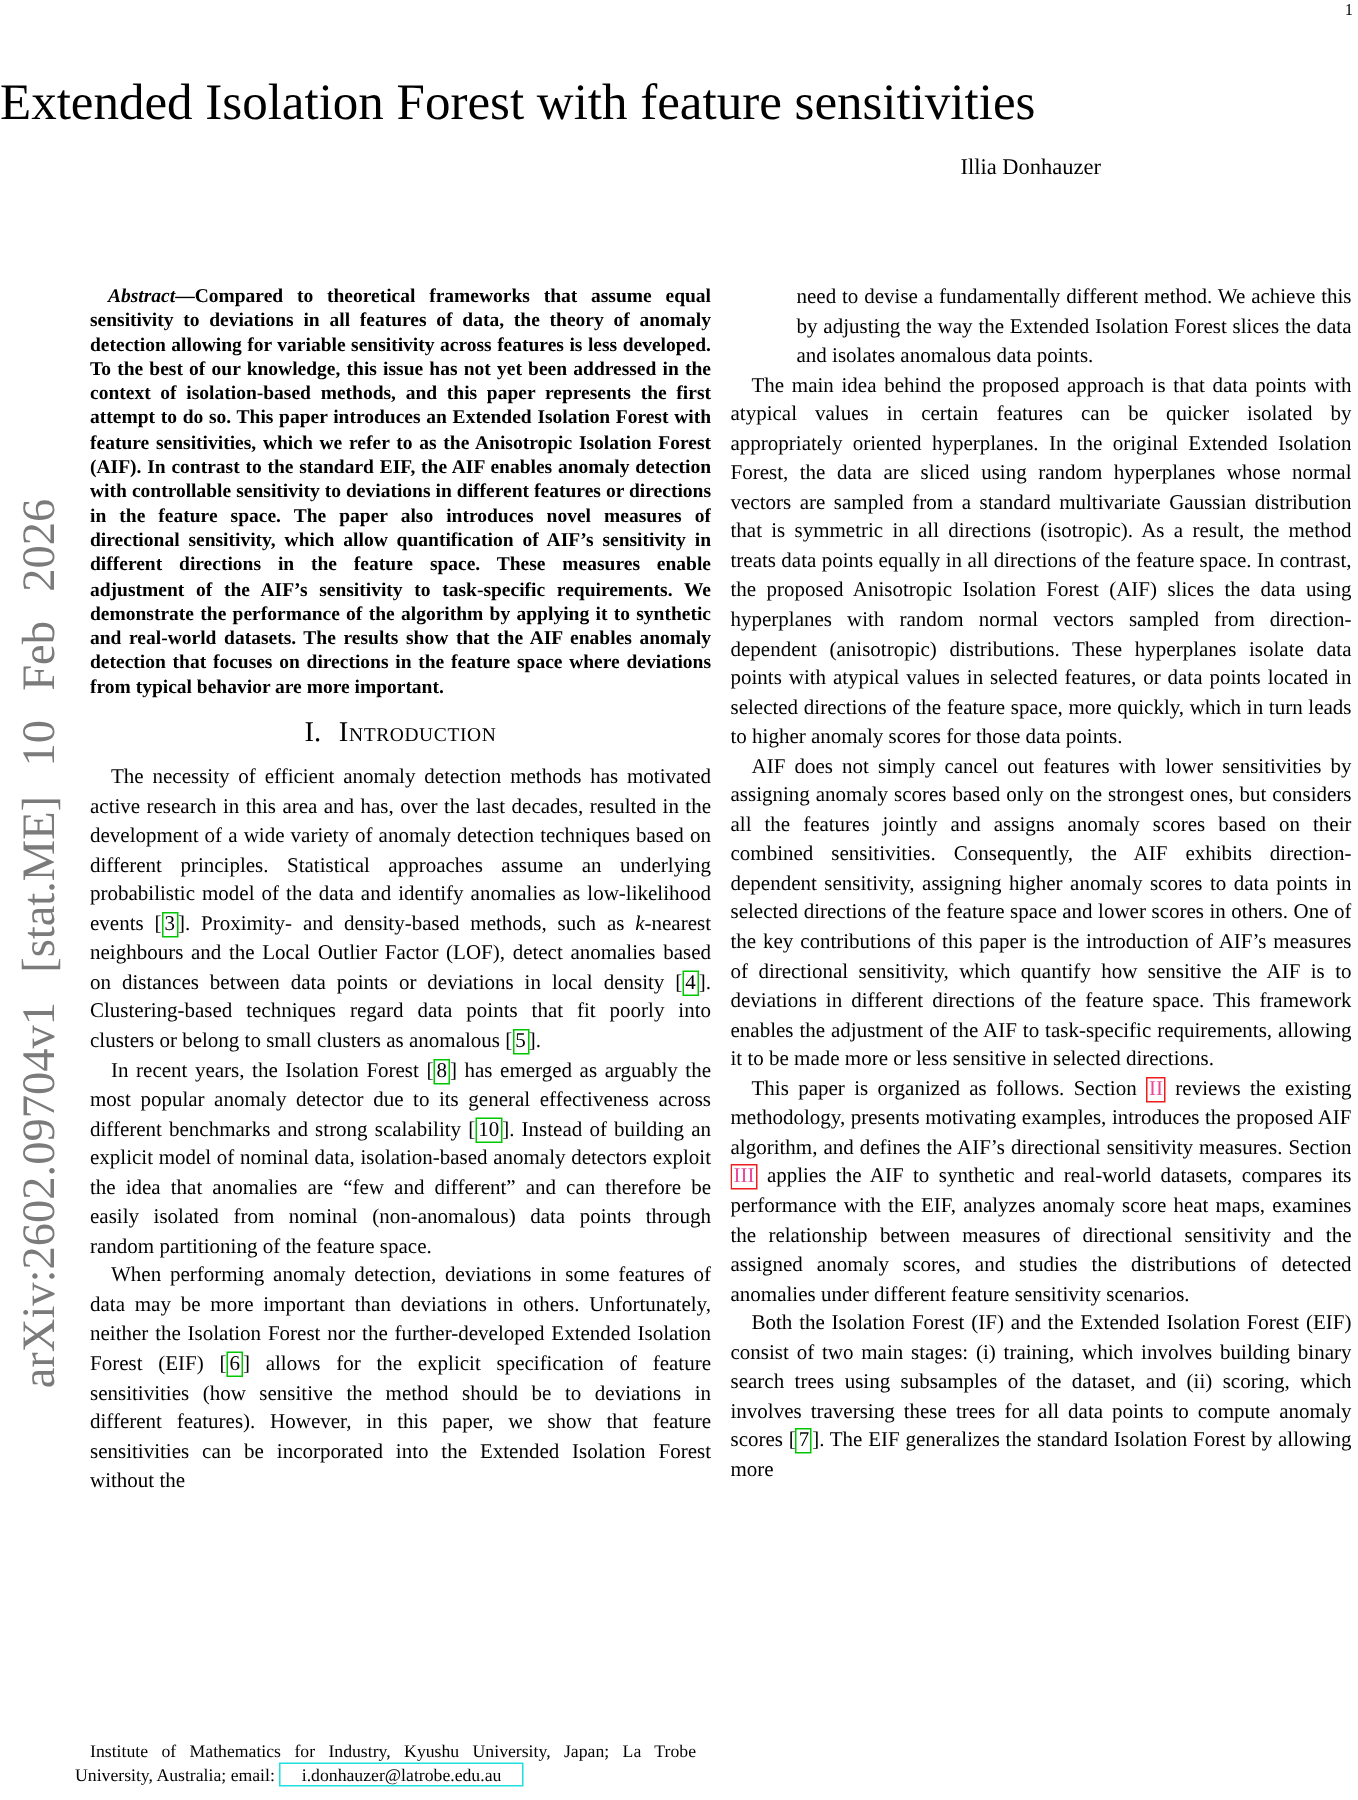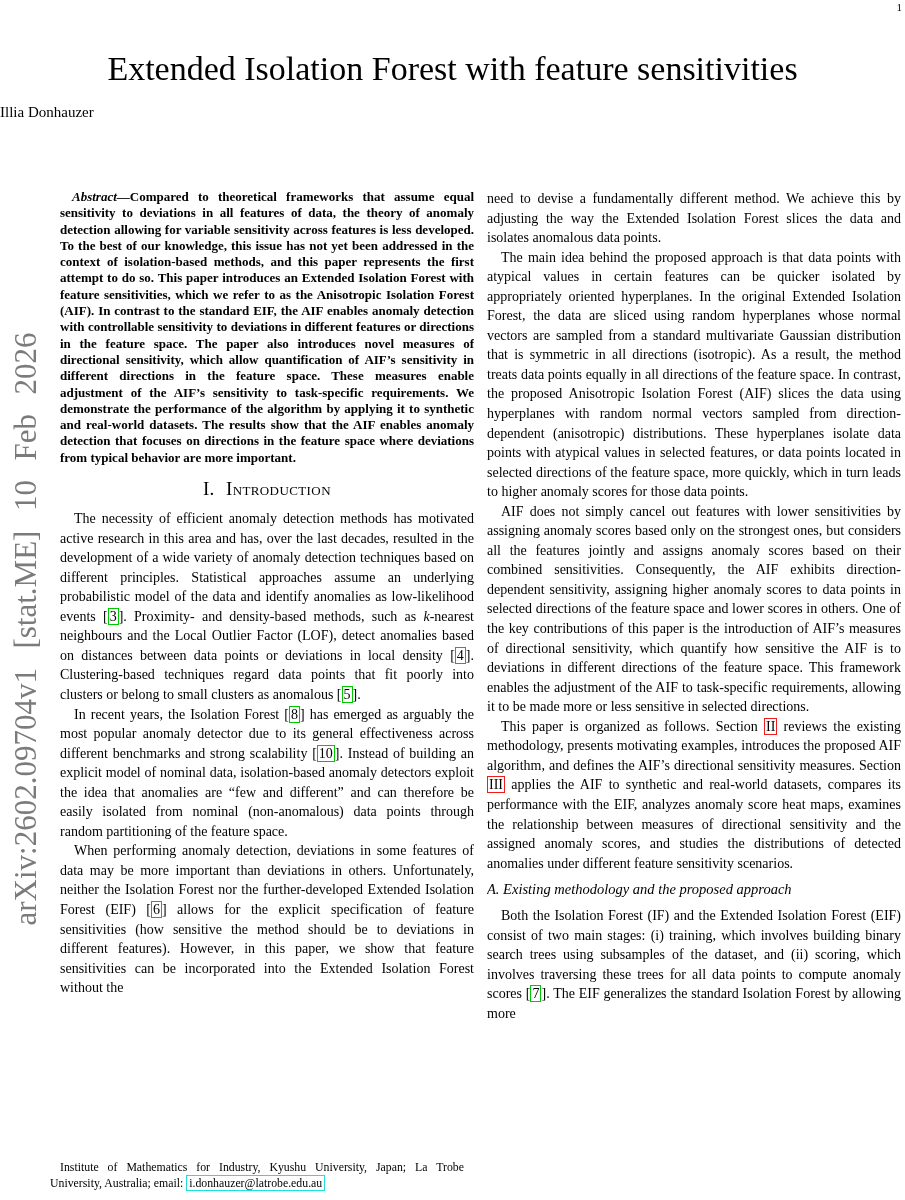"Extended Isolation Forest with feature" .title { text-align: center -> left }
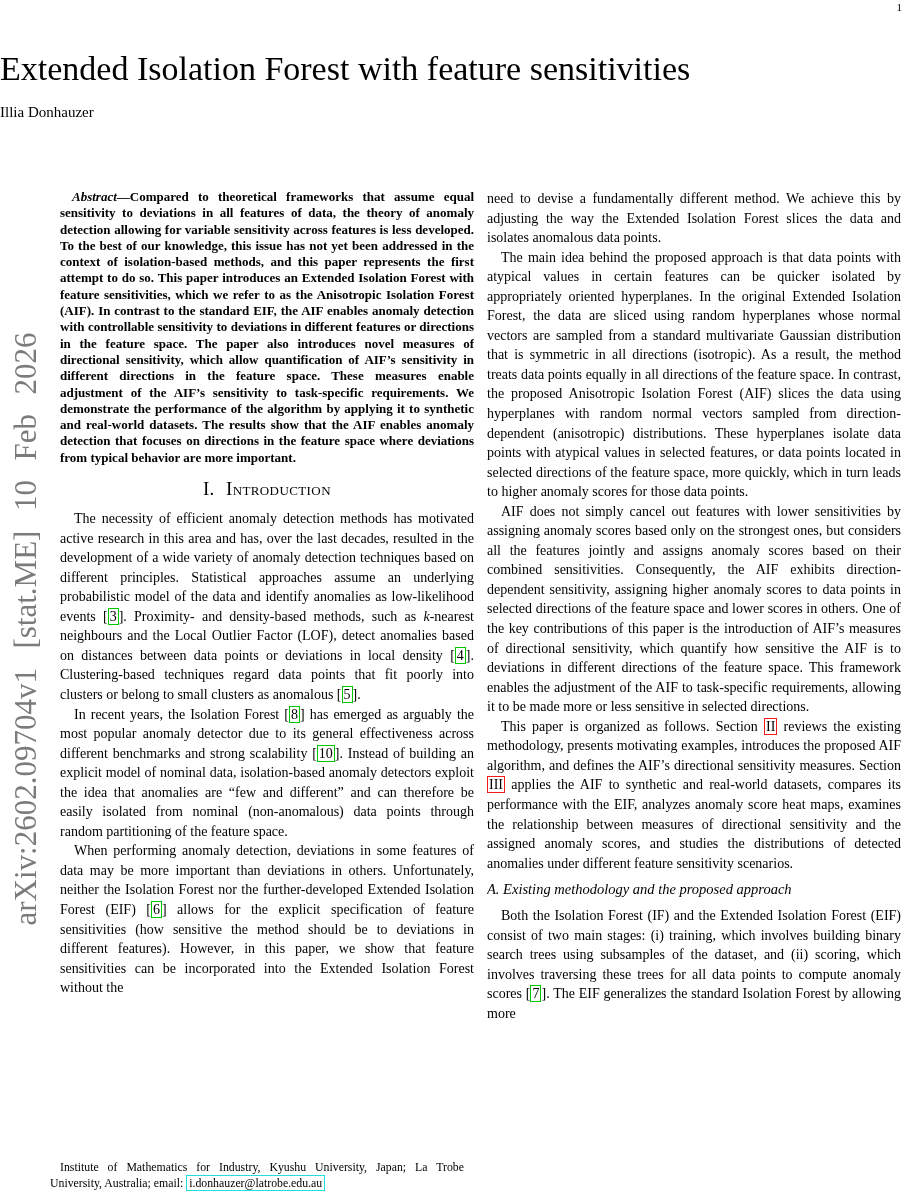"Illia Donhauzer" .author { left: 0 -> 12px; text-align: left -> right }
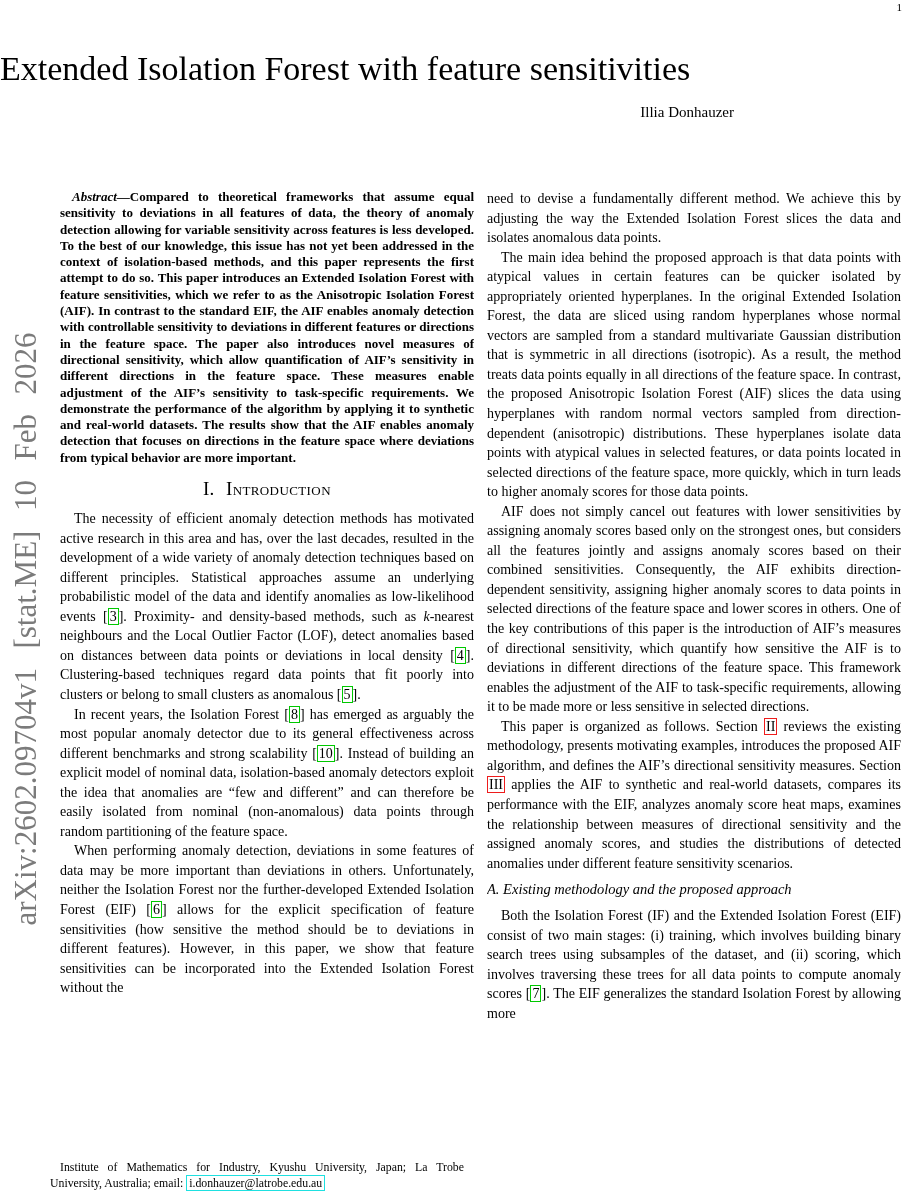"need to devise a fundamentally" .noindent { margin-left: none -> 44px }
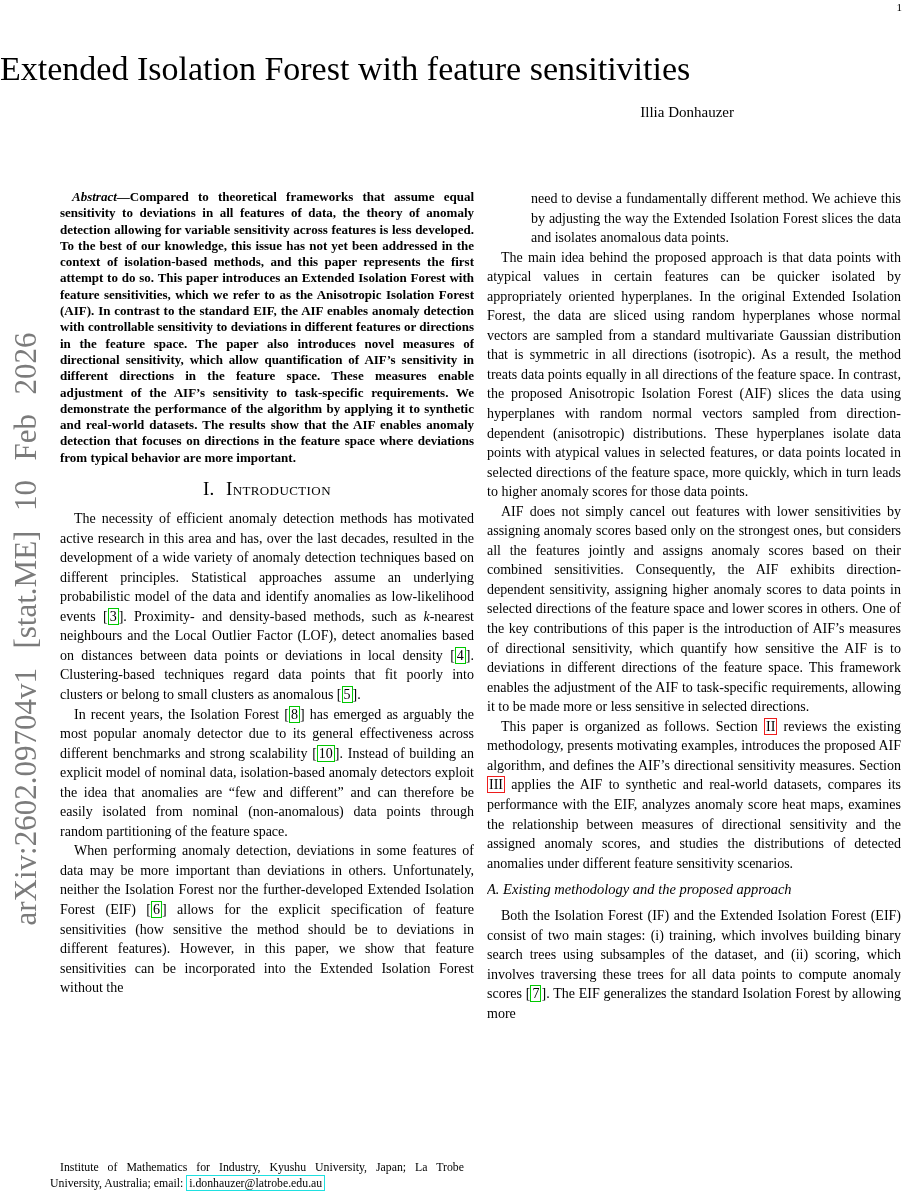"II" .secref { color: #000000 -> #ec4899 }
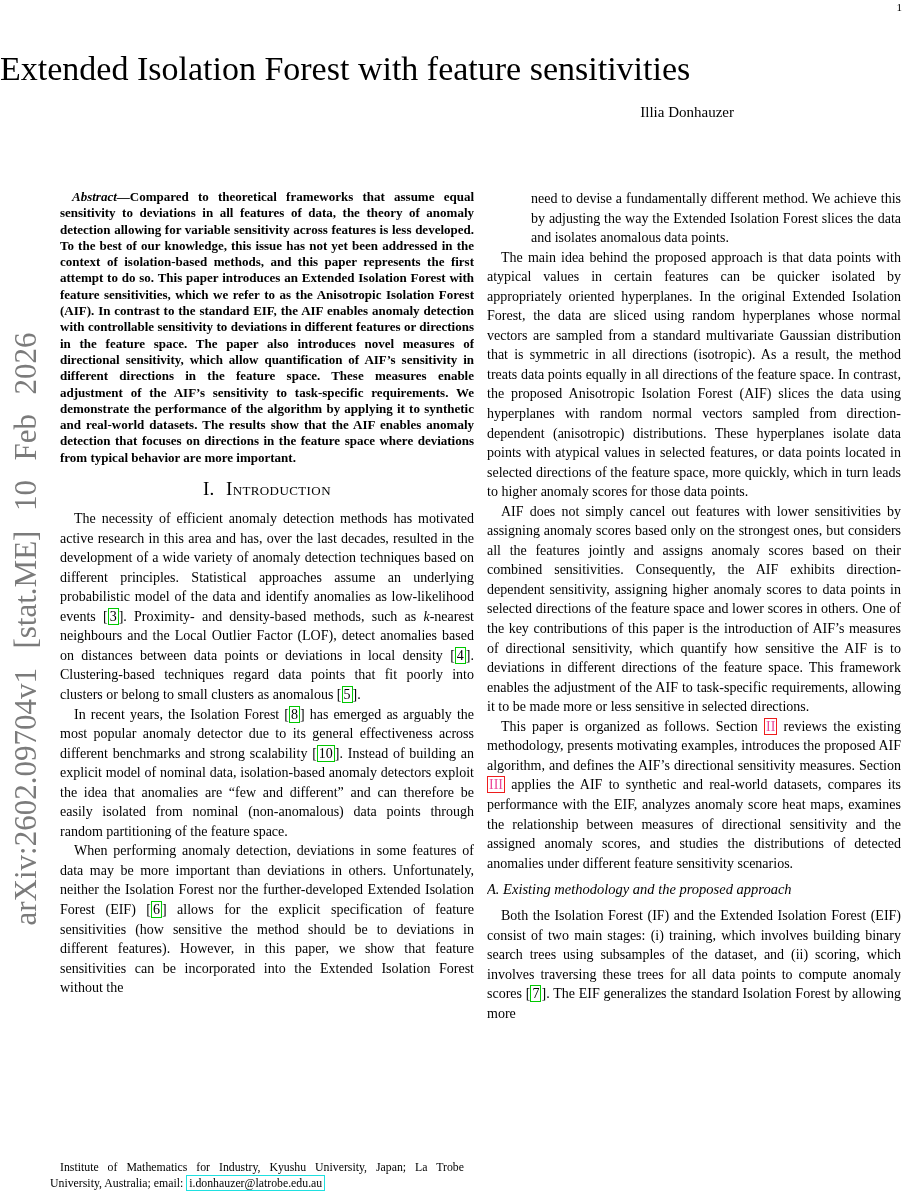"A. Existing methodology and the" h3.subsec { html: <h3>A. Existing methodology and the proposed approach</h3> -> none }
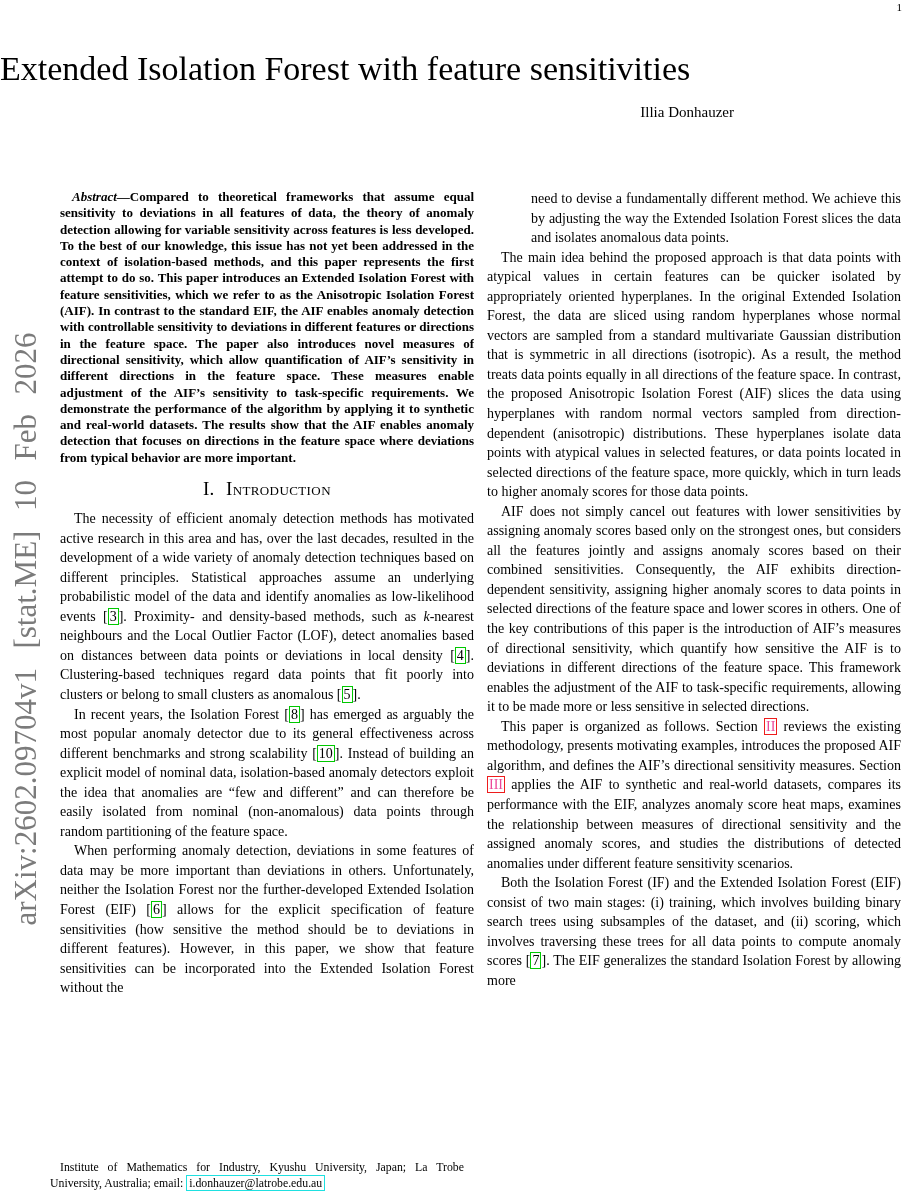"i.donhauzer@latrobe.edu.au" .email { padding: 0 2px -> 0 14px }
